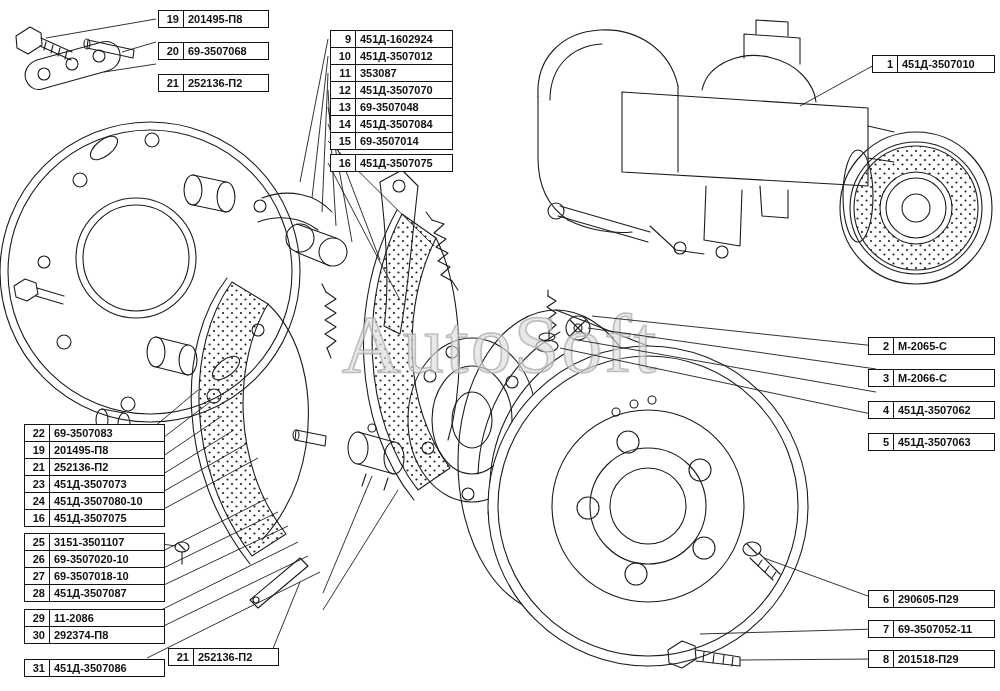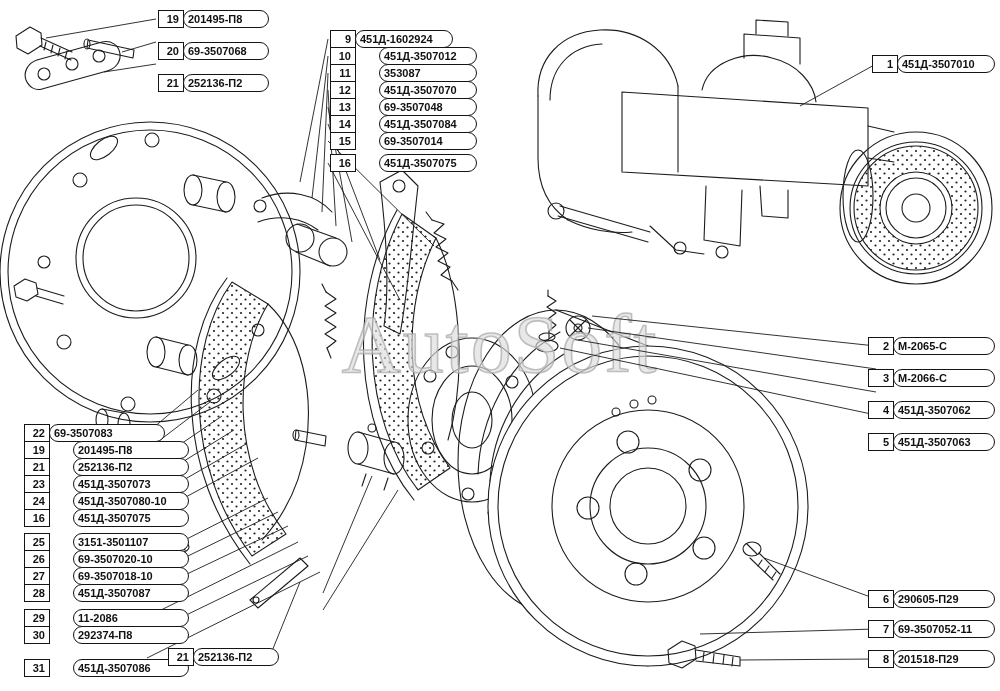"201495-П8" .part { border-radius: 9px -> none }
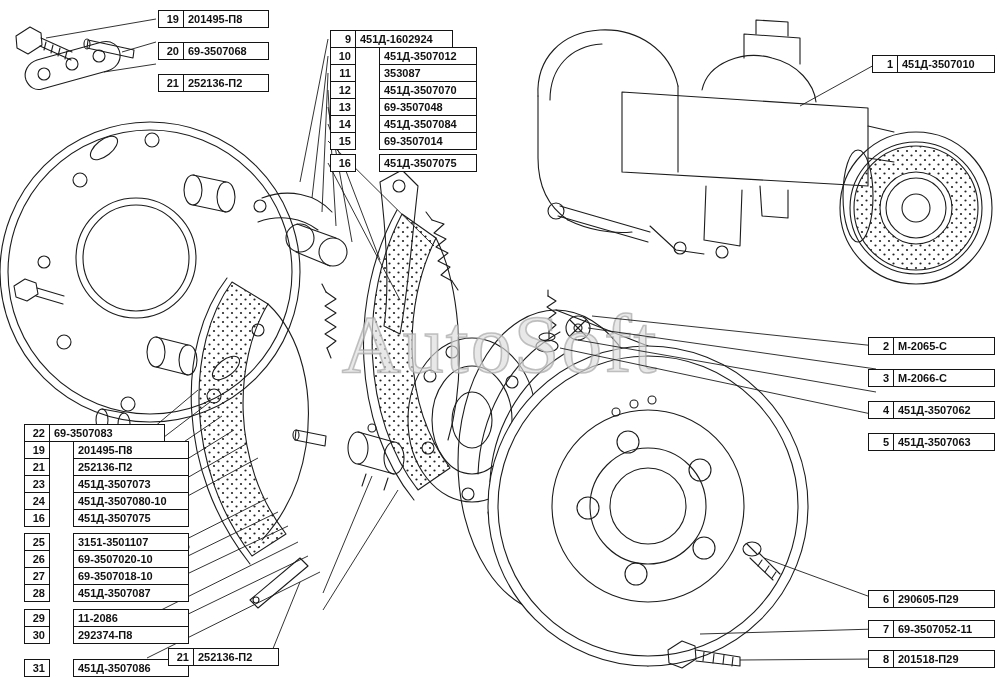"10" .joined .row + .row { gap: 24px -> none }
